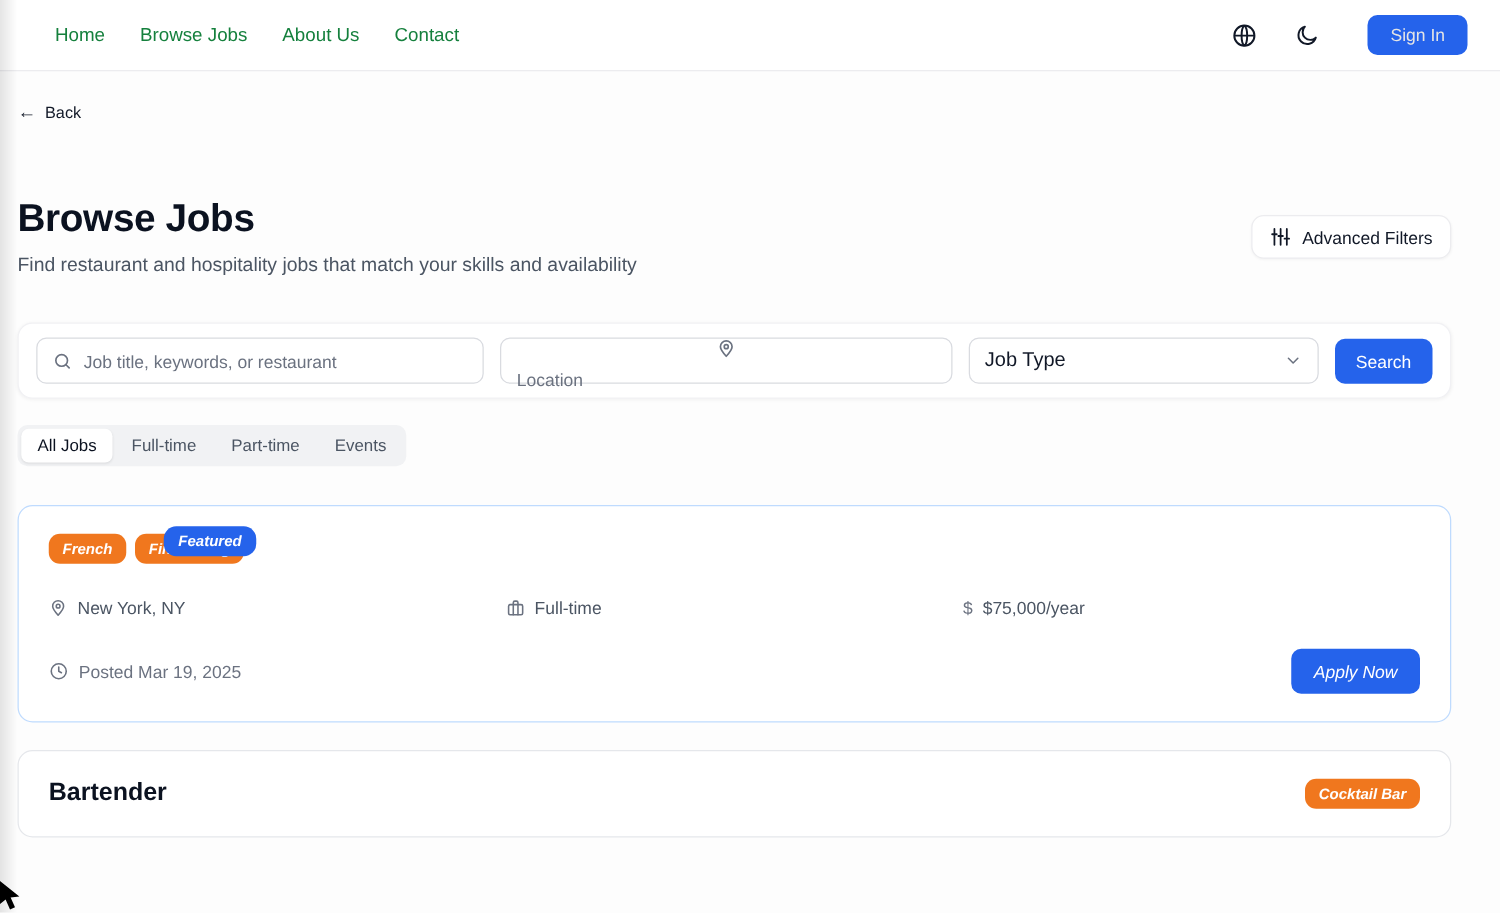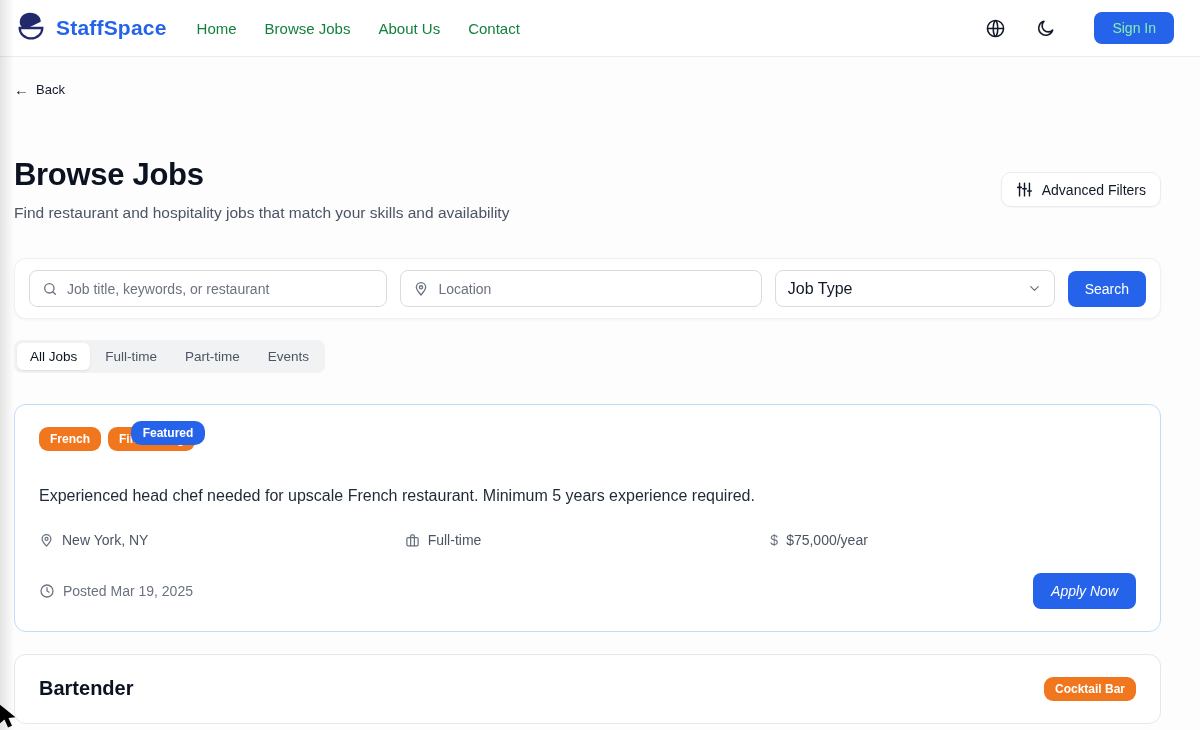"StaffSpace" div.brand { html: <div> <span> <svg> <path></path> <path></path> </svg> </span> <span>StaffSpace</span> </div> -> none }
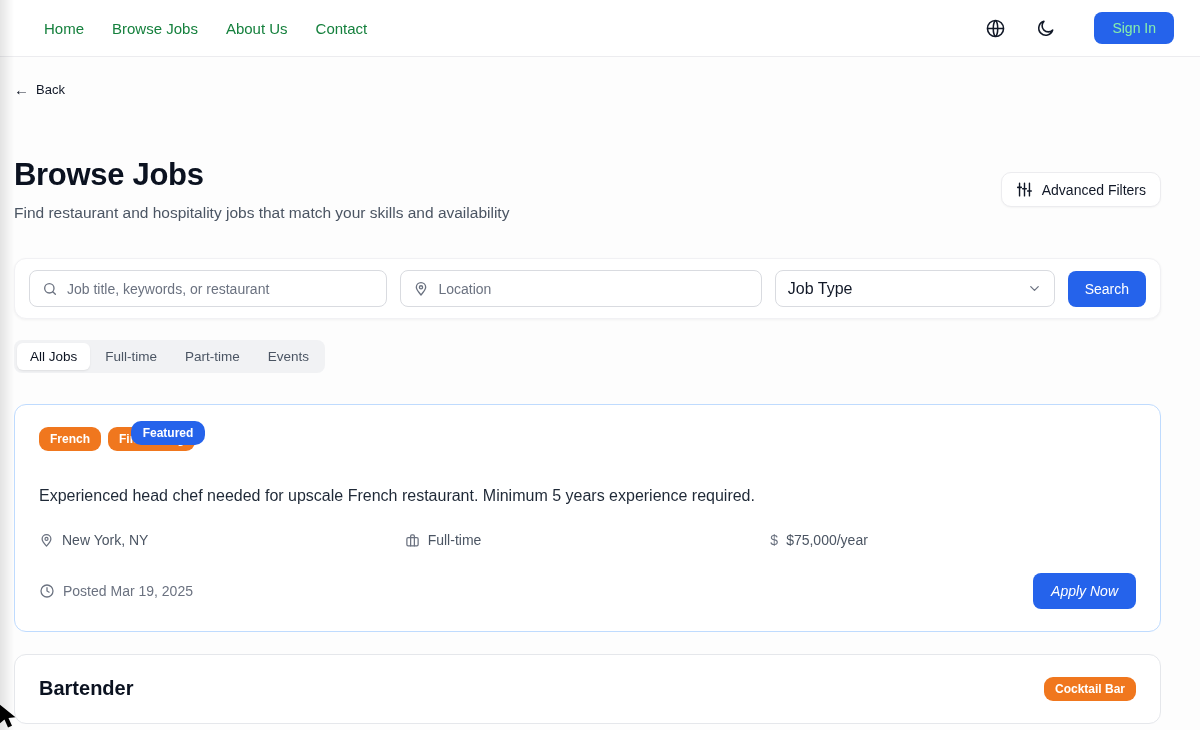"Sign In" .signin-btn { color: #86efac -> #e5e5e5 }
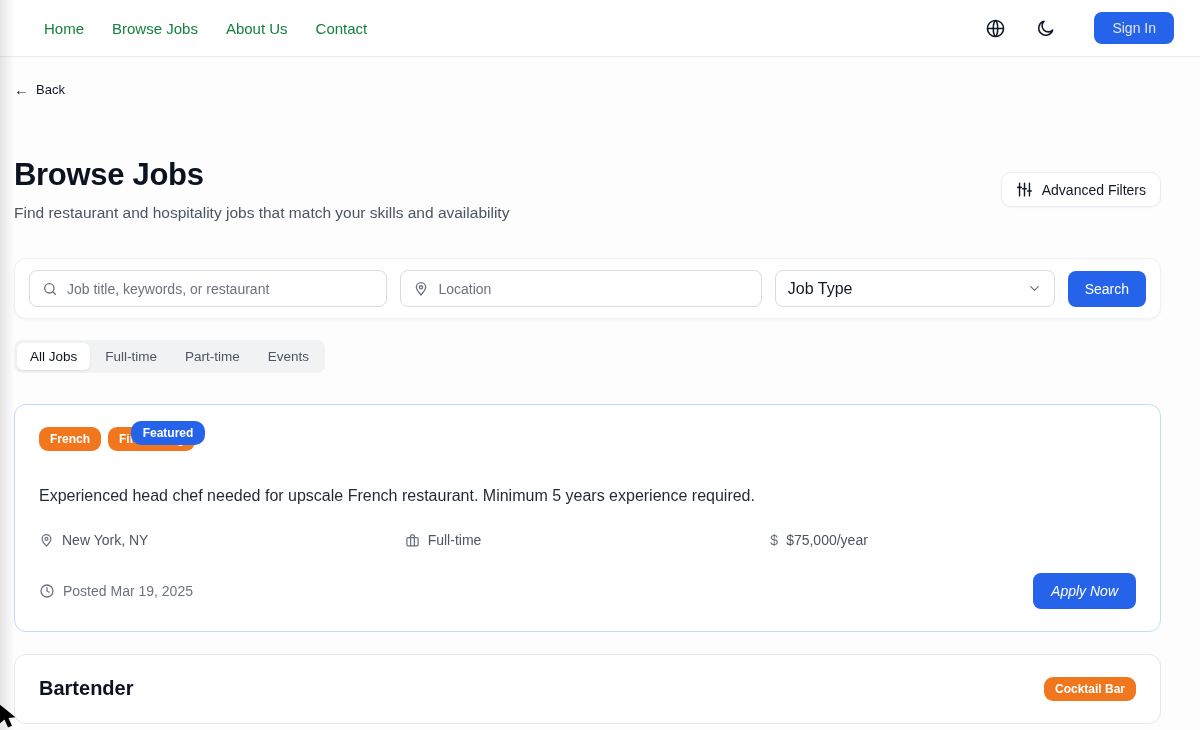"Location" .loc-wrap { flex-direction: none -> column }
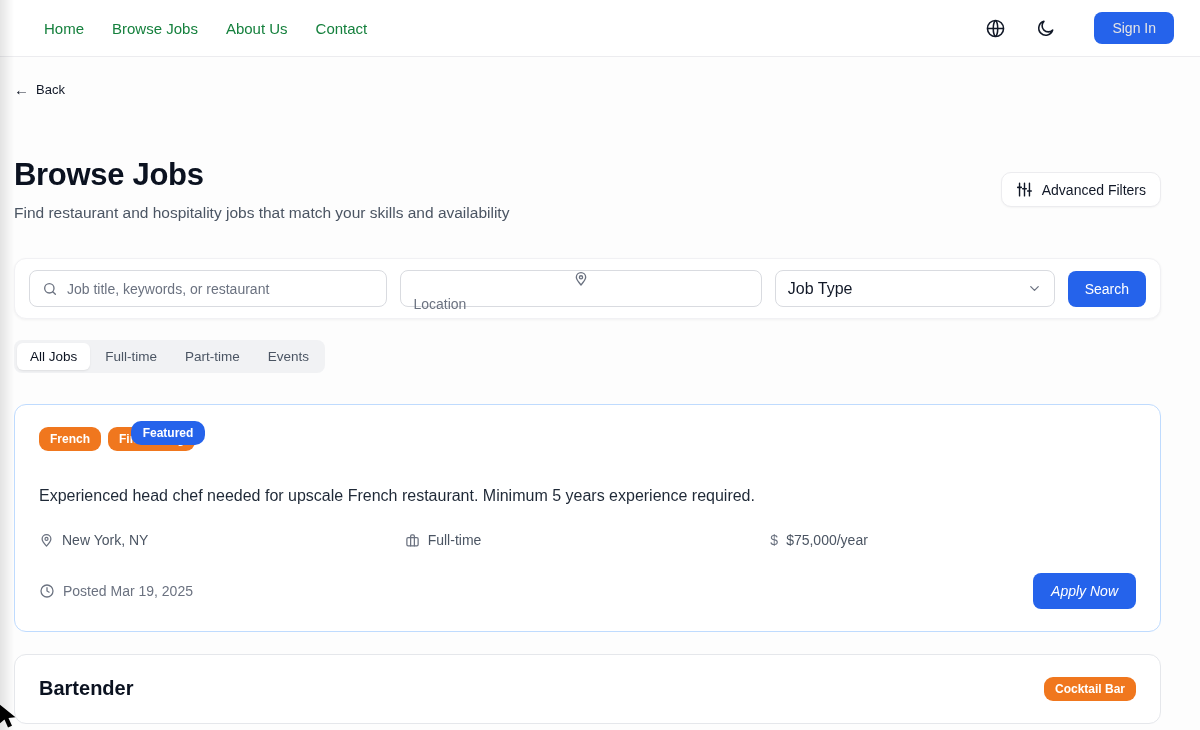"French" .tag-row { font-style: none -> italic }
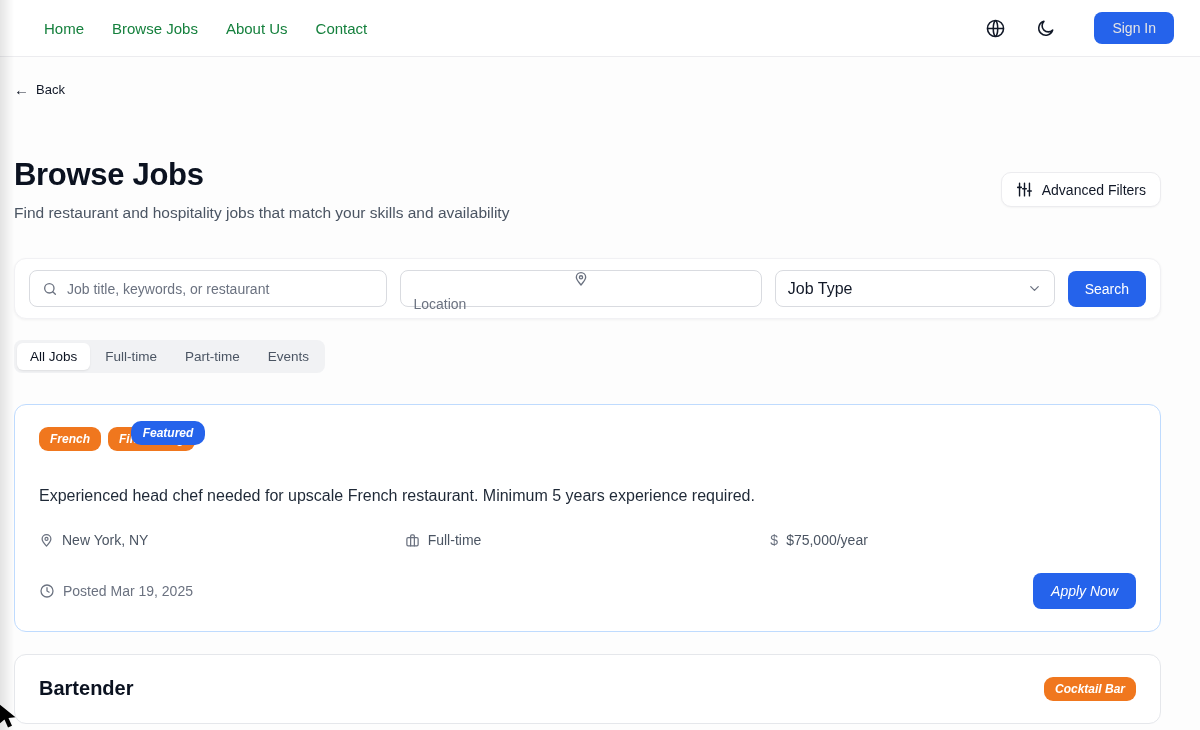"Experienced head chef needed for" div.job-desc { html: <div>Experienced head chef needed for upscale French restaurant. Minimum 5 years experience required.</div> -> none }
